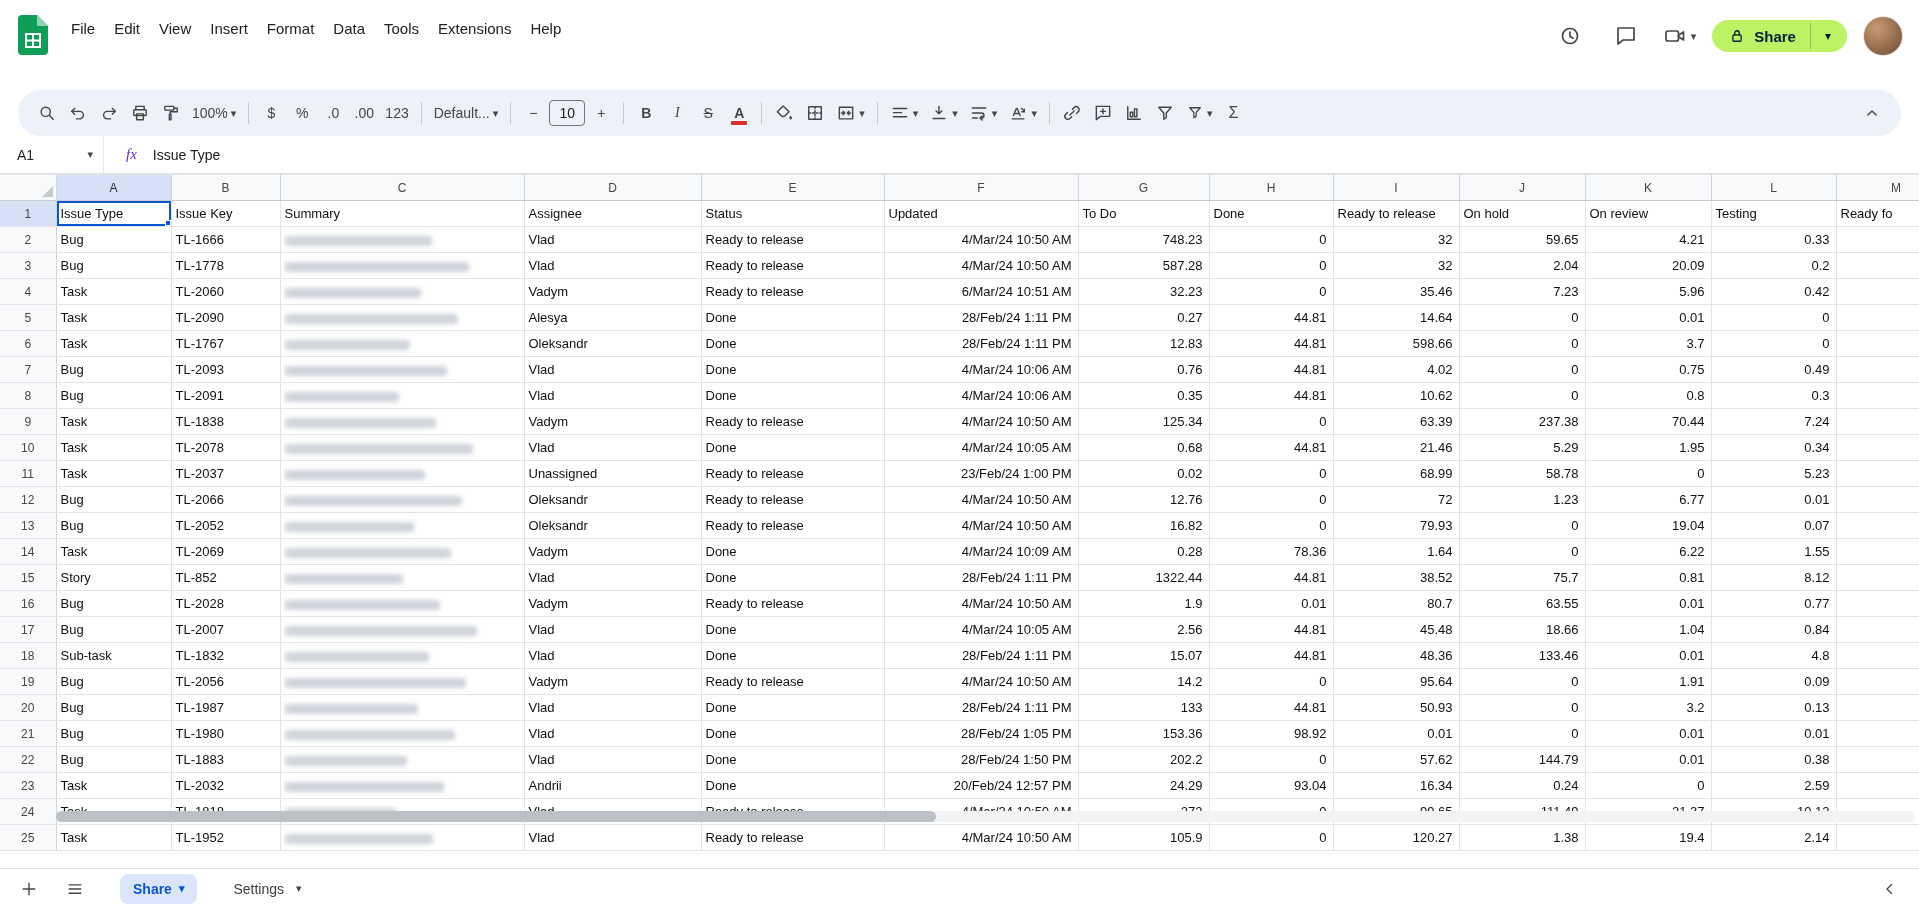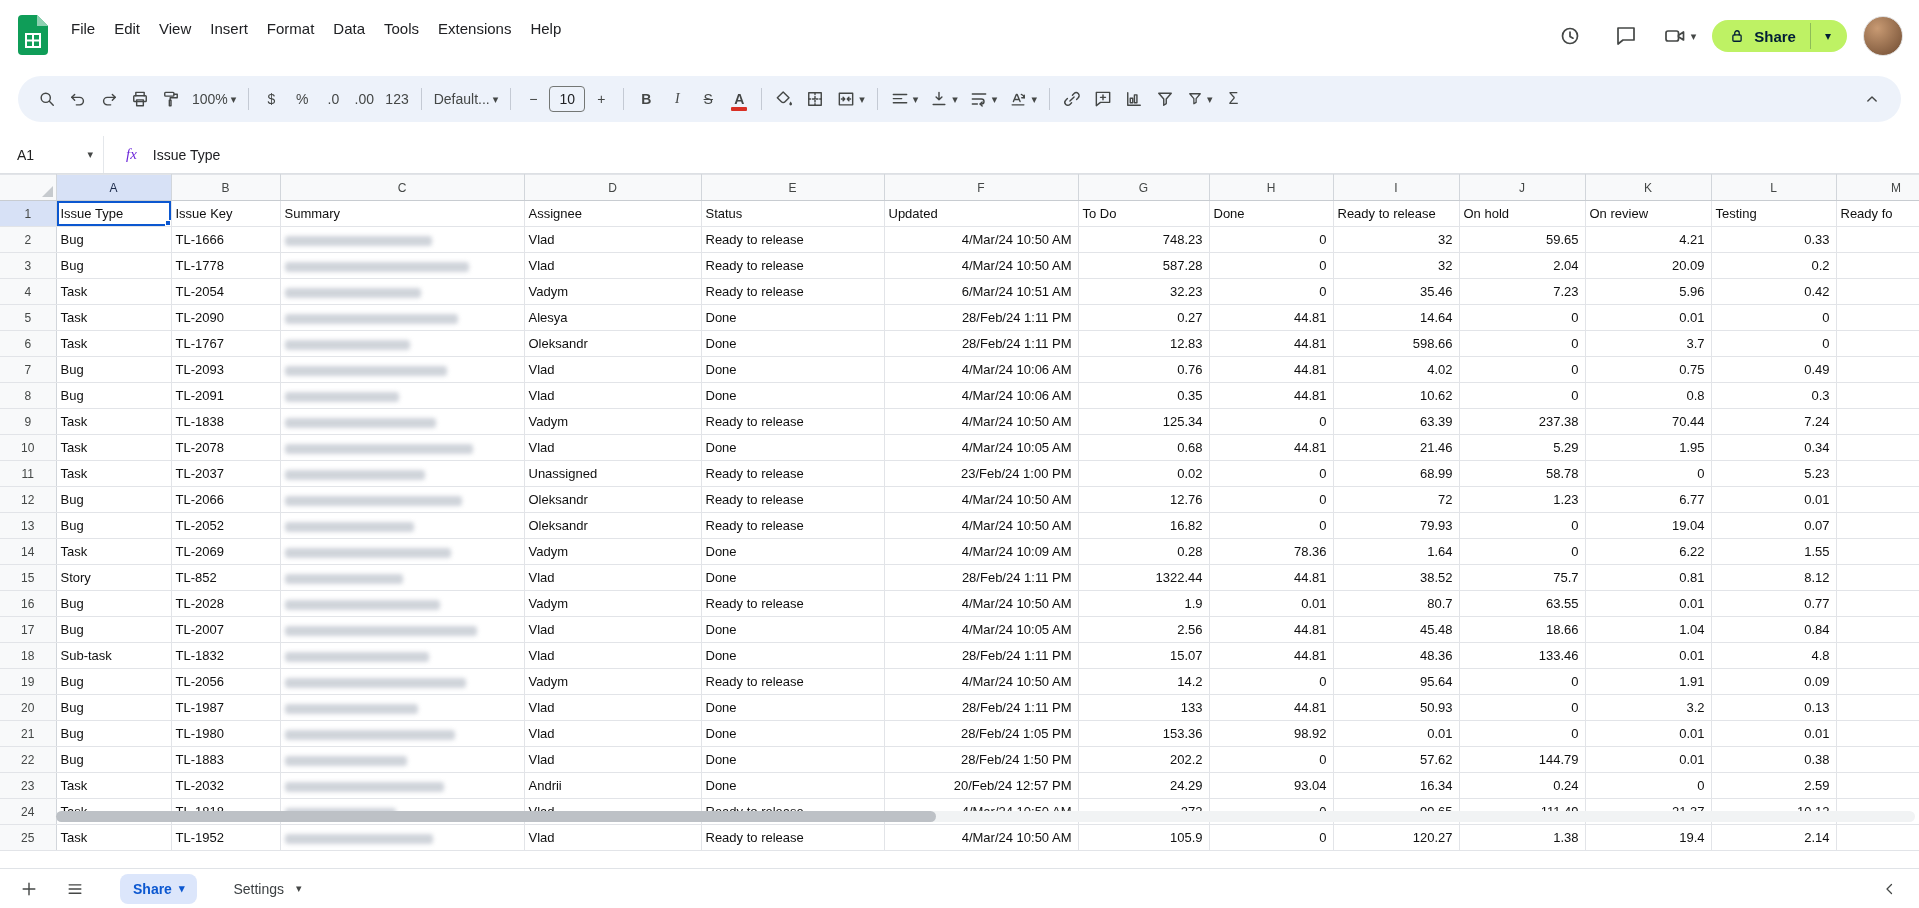"100%" .toolbar-row { align-items: flex-start -> flex-end }
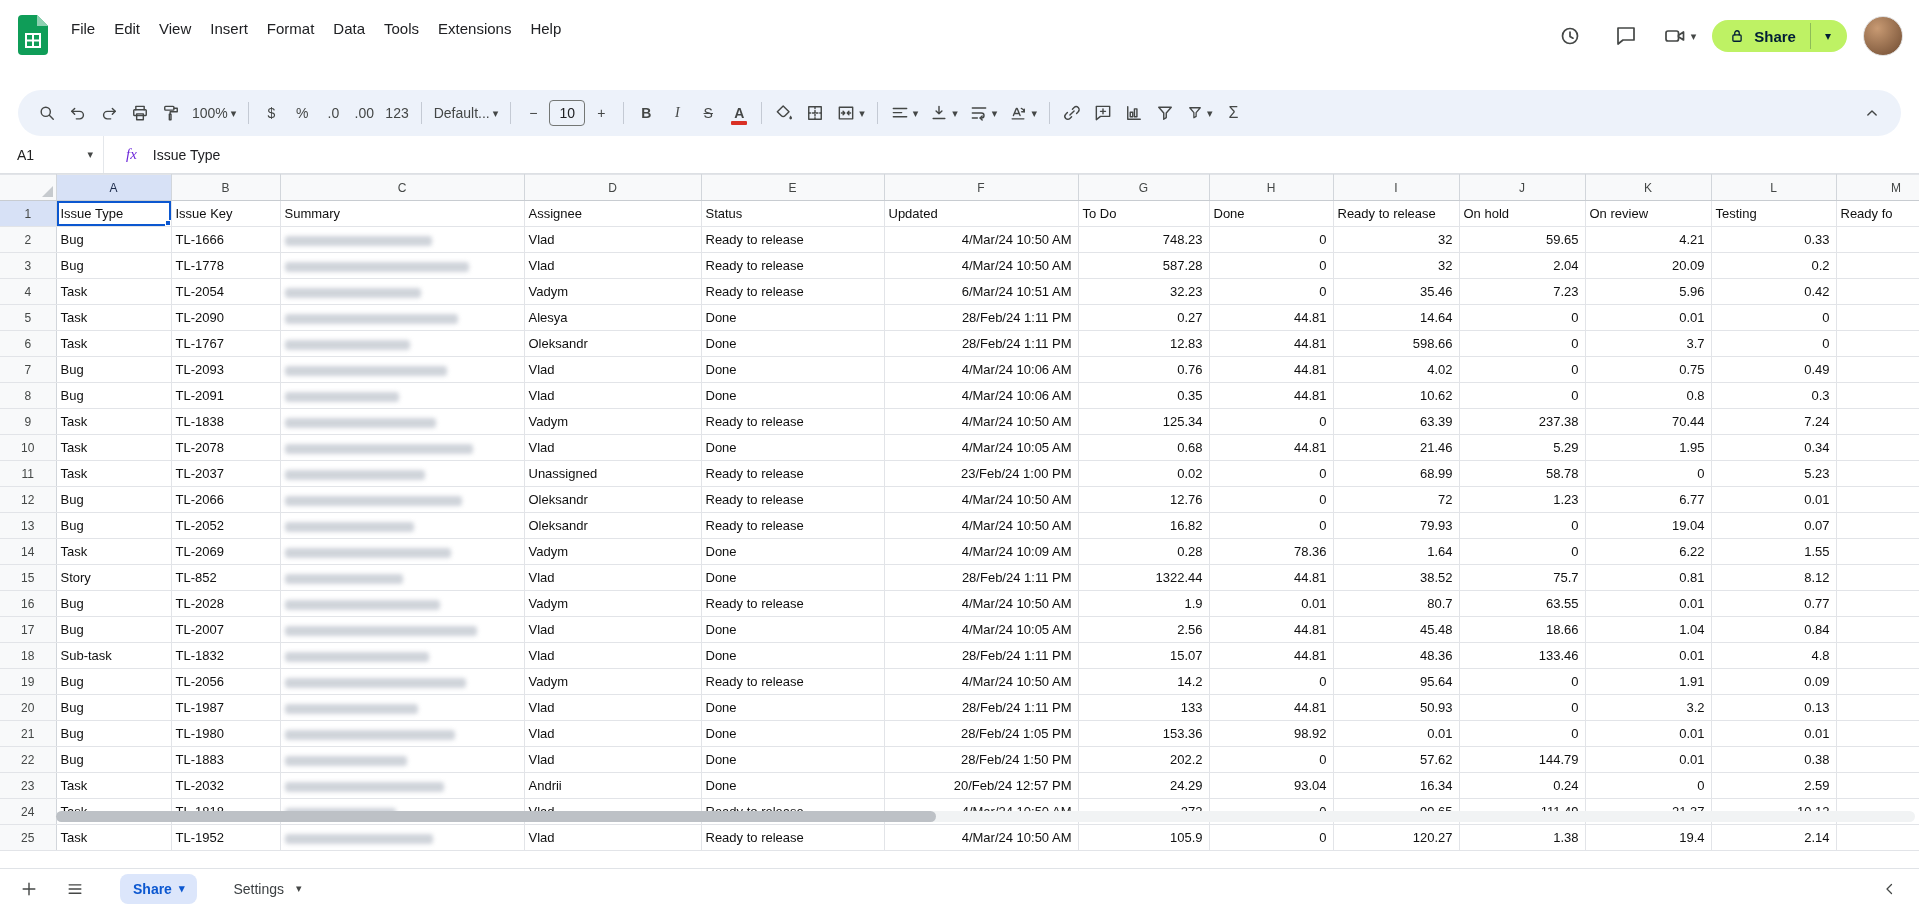"TL-2054" td.cell { text: TL-2054 -> TL-2060 }
